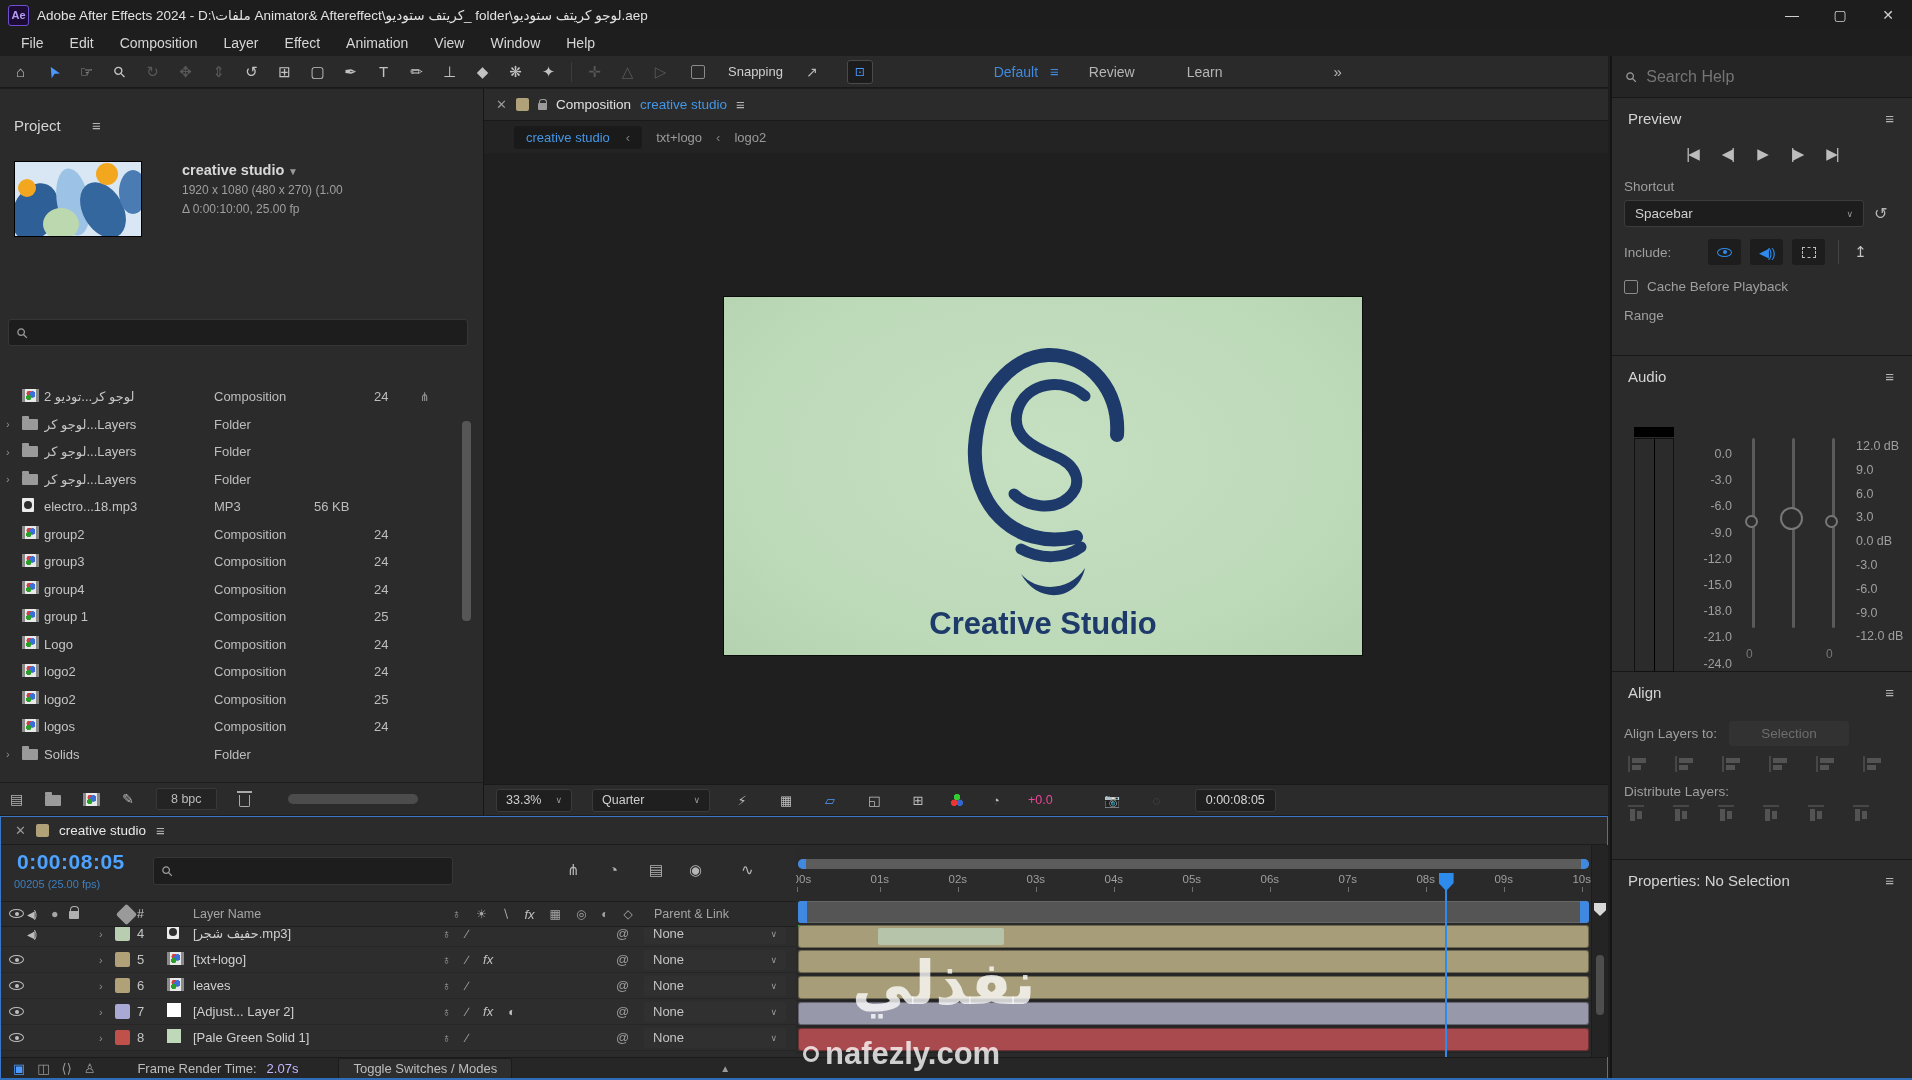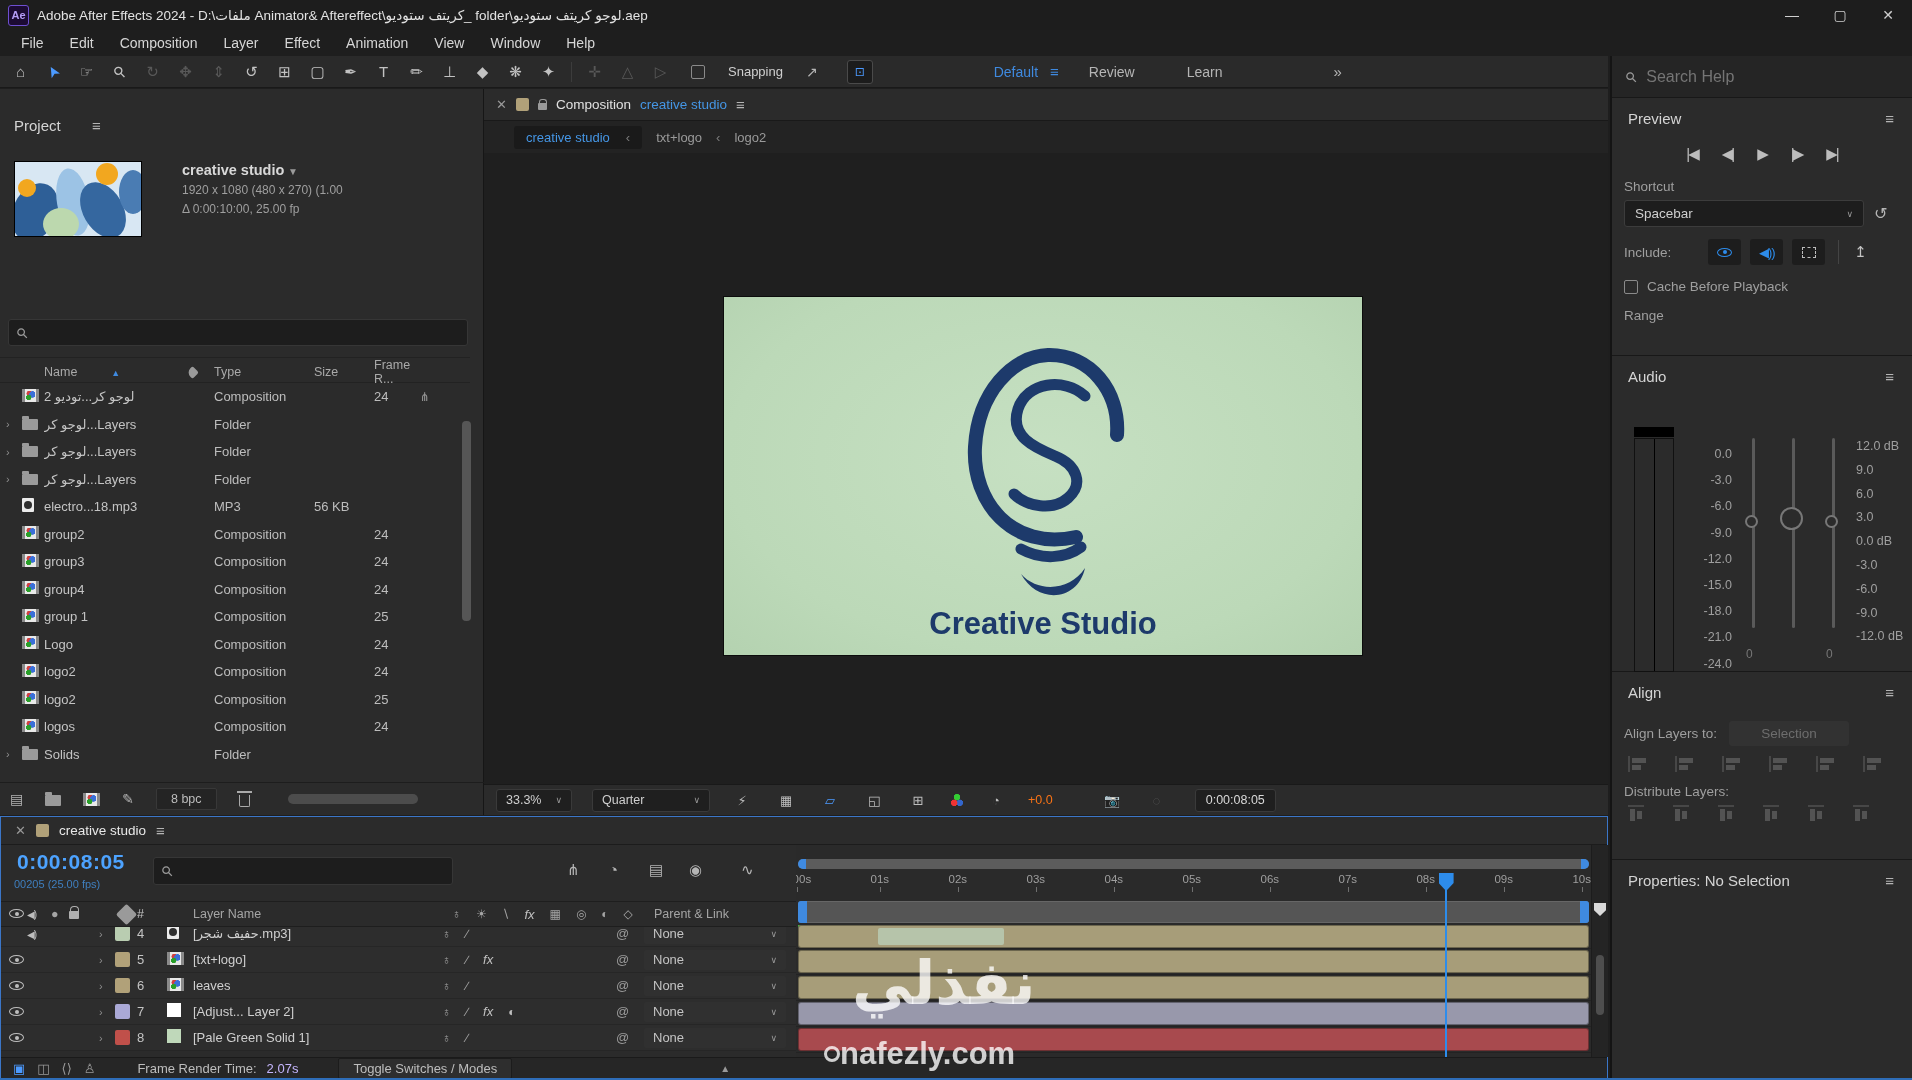"Name ▲" div.phead { html: <div> <span></span> <span></span> <span><span>Name</span><span>▲</span></span> <span></span> <span>Type</span> <span>Size</span> <span>Frame R...</span> <span></span> </div> -> none }
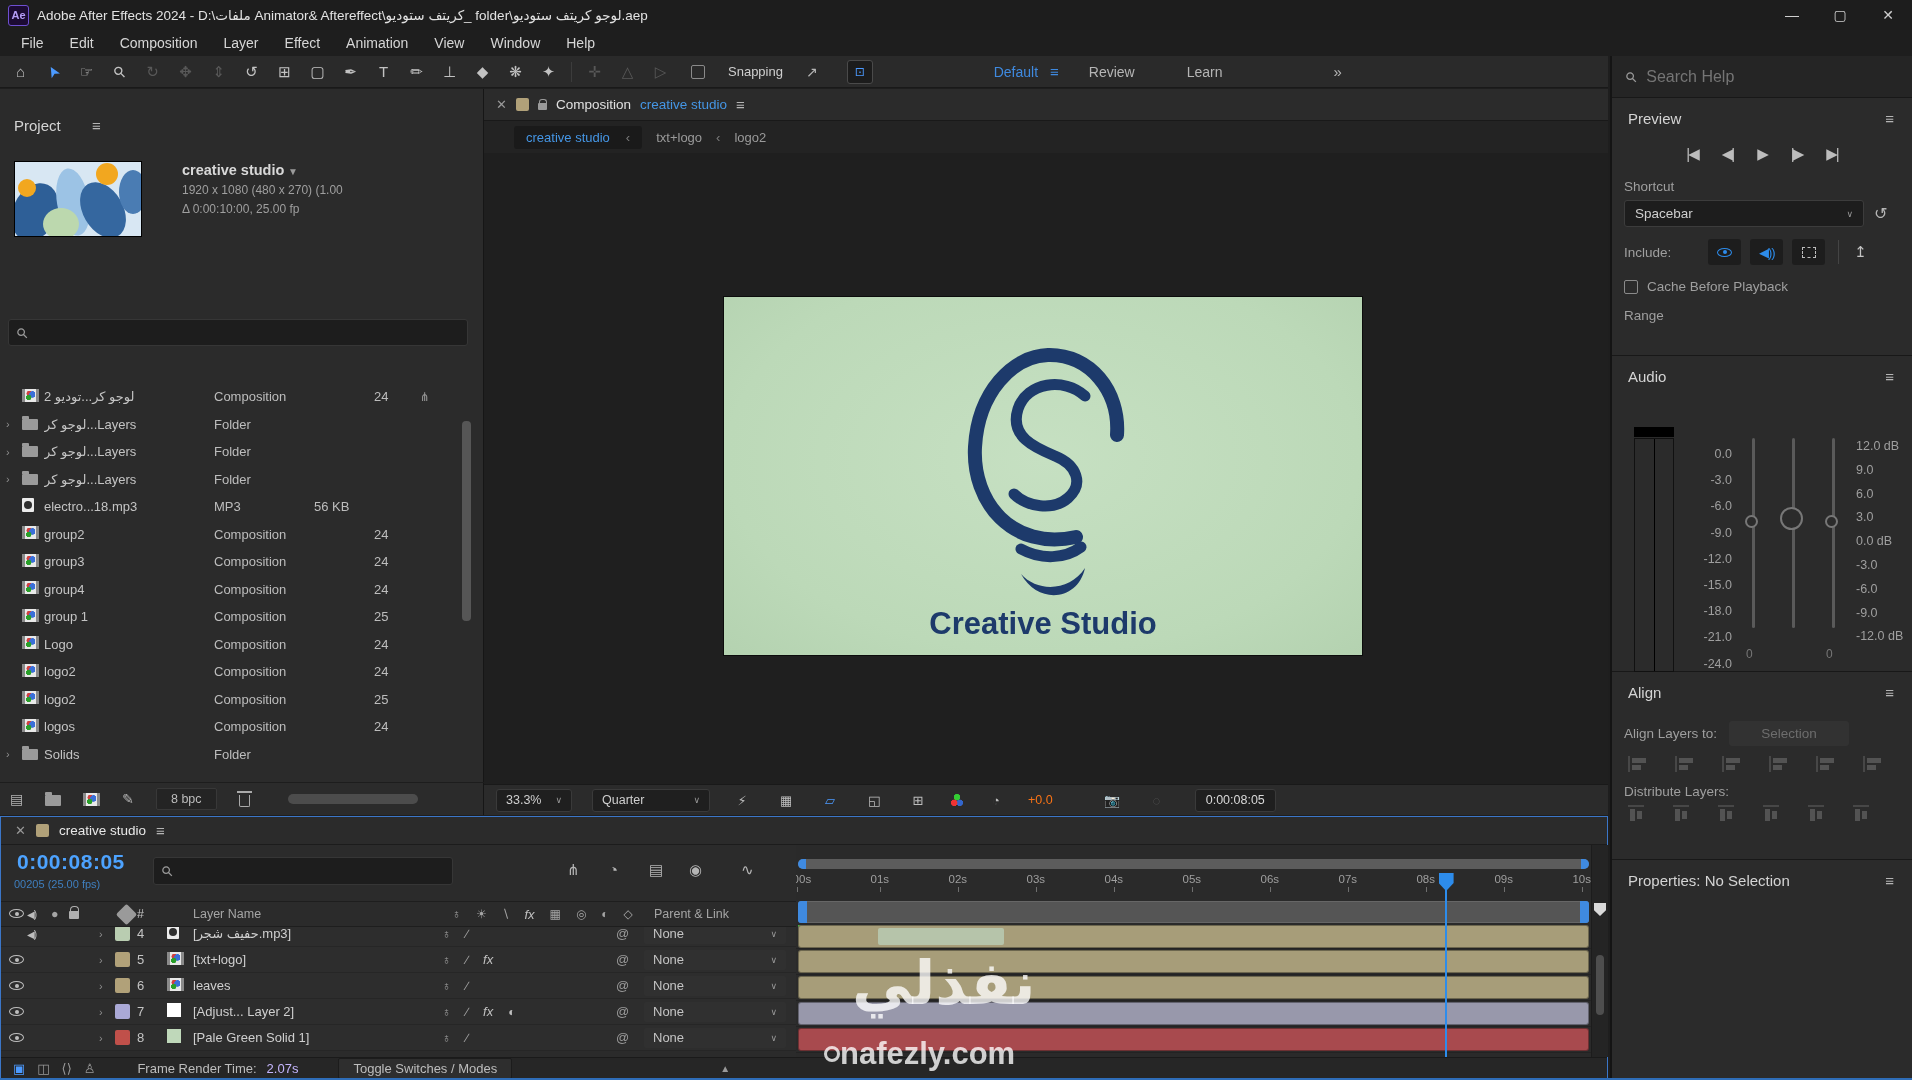"+0.0" .expoval { color: #f97316 -> #ec4899 }
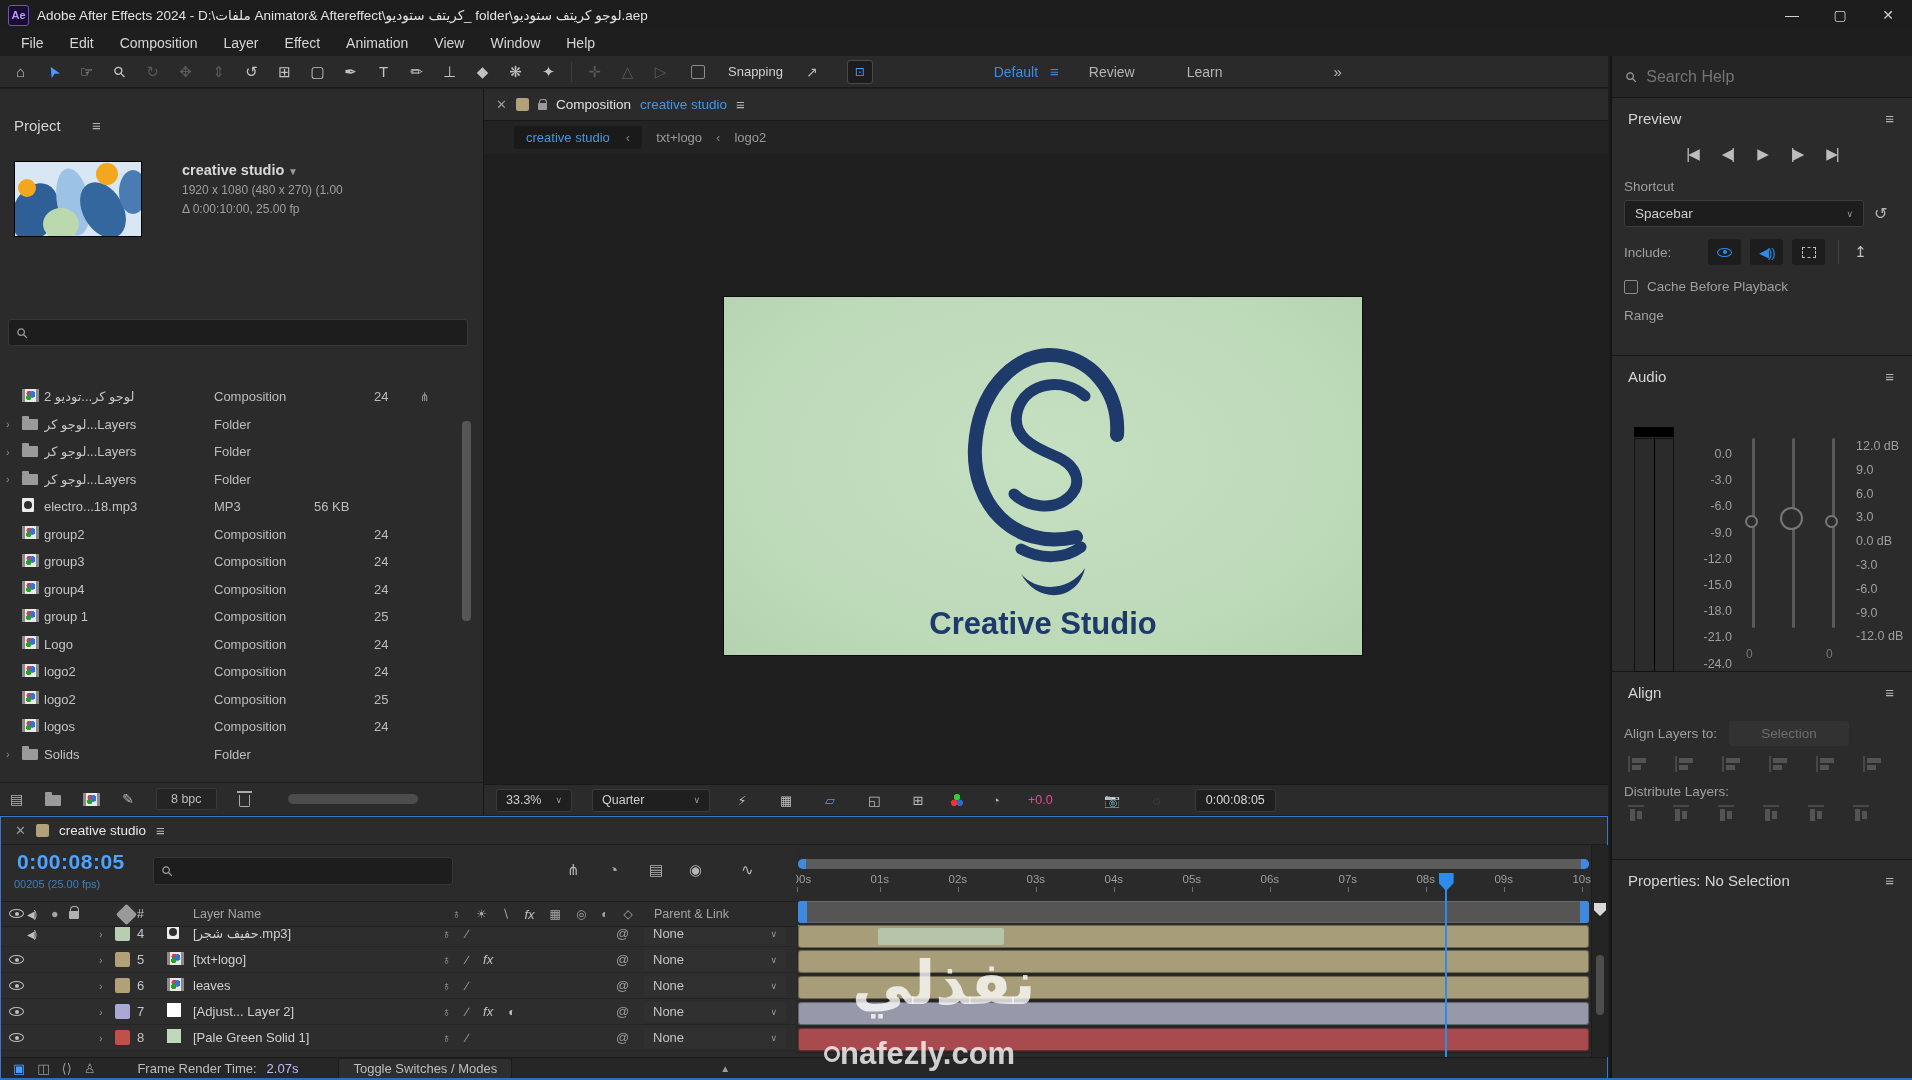"nafezly.com" .wm2 { gap: none -> 6px; left: 824px -> 803px }
